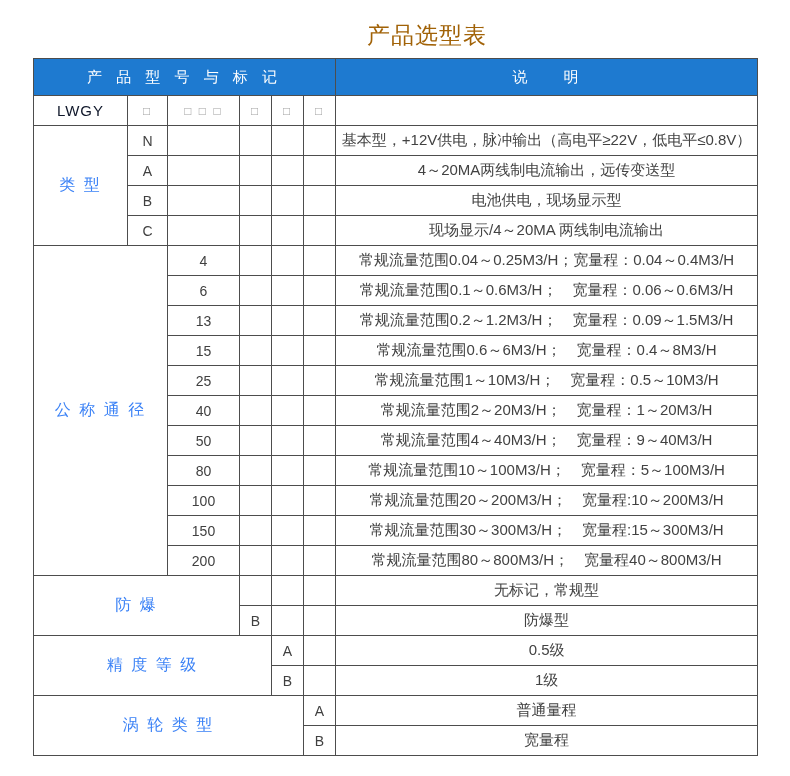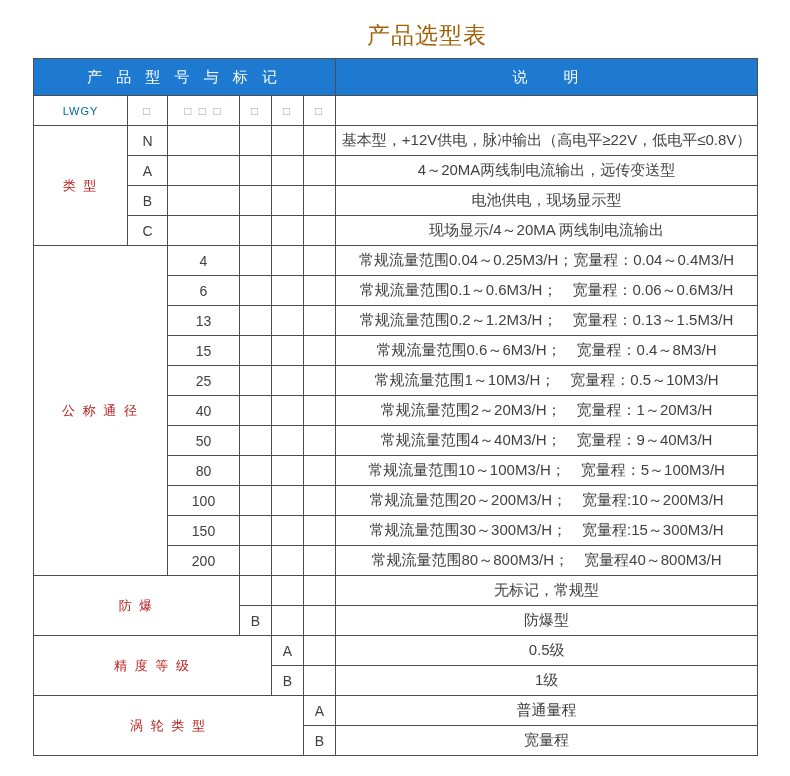"LWGY" td.model { color: #0369a1 -> #0f172a; font-size: 11px -> 15px }
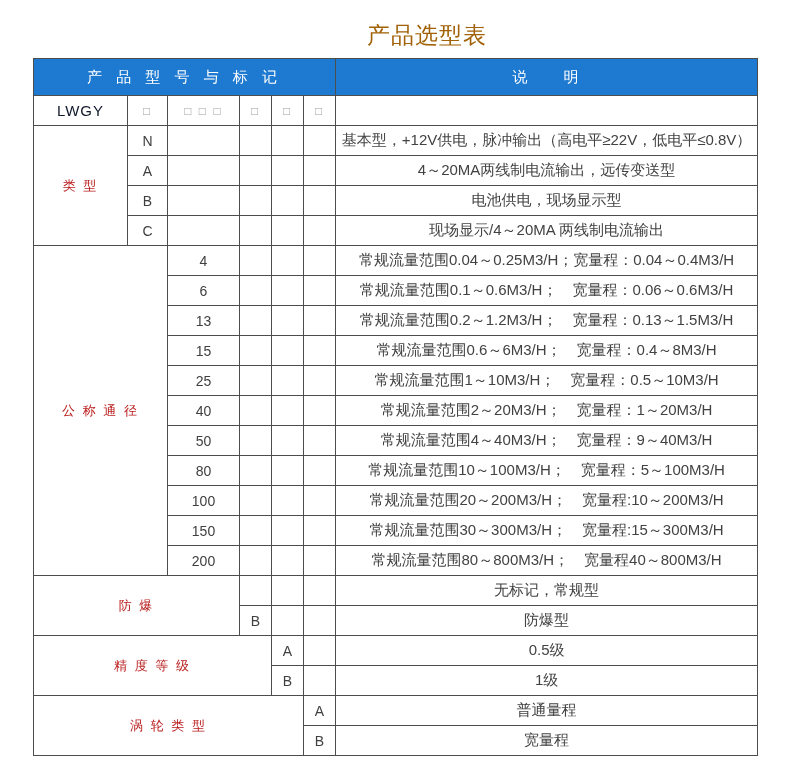"类 型" td.slabel { color: #b91c1c -> #3b82f6; font-size: 13px -> 16px }
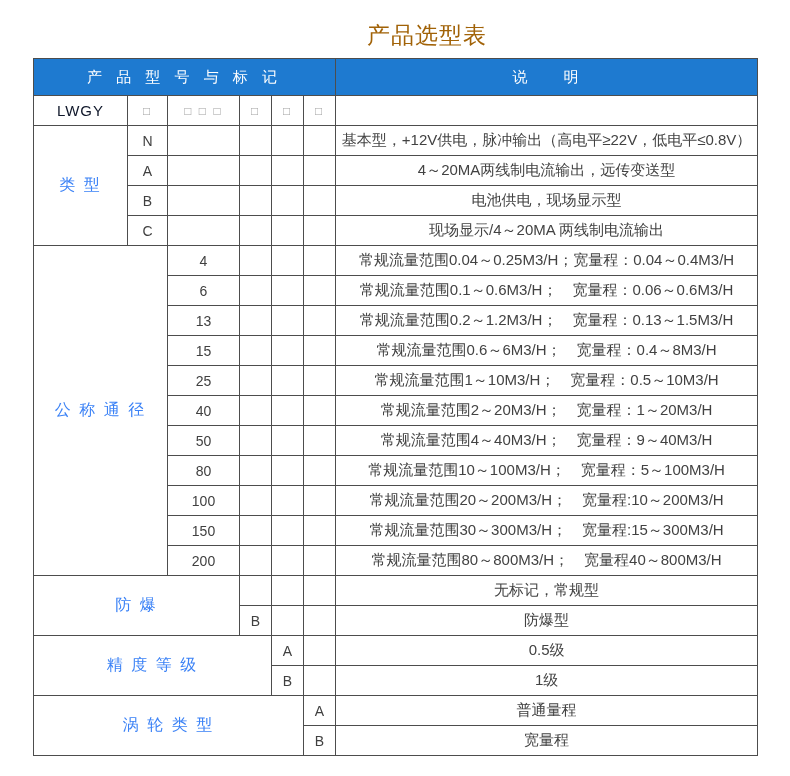"常规流量范围0.2～1.2M3/H； 宽量程：0.13～1.5M3/H" td.desc { text: 0.13 -> 0.09 }
